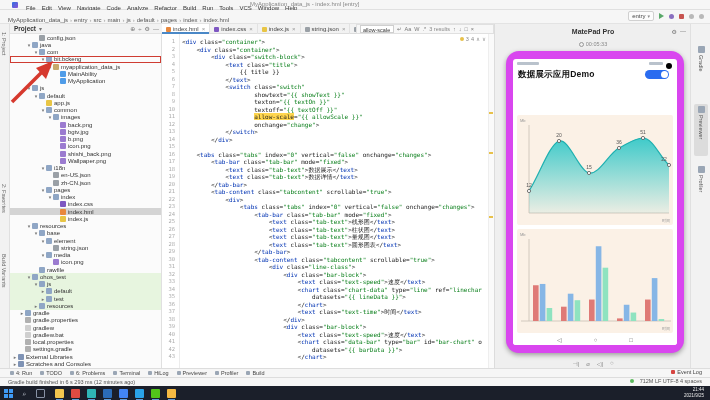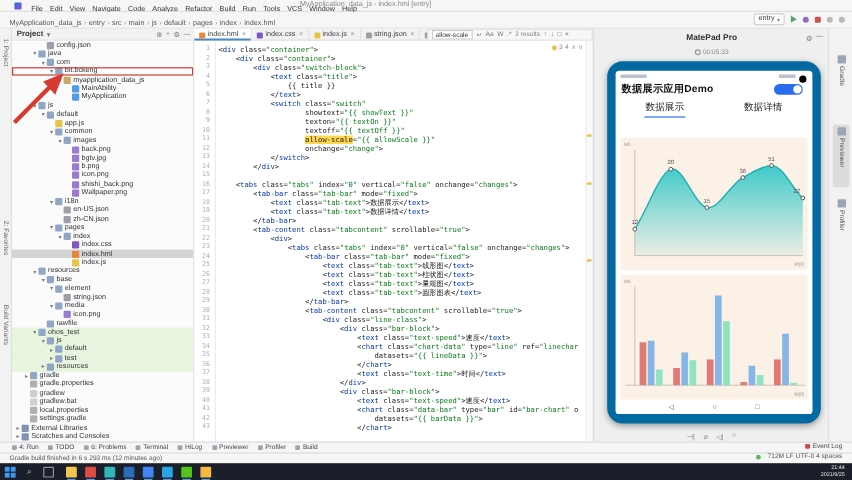"数据展示应用Demo" #device { background: #0369a1 -> #d946ef }
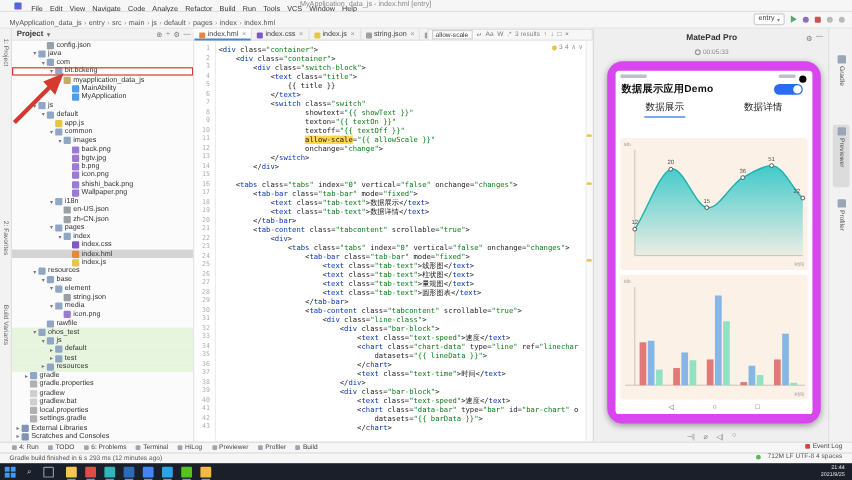"数据展示" div { html: <div> <div>数据展示</div> <div>数据详情</div> </div> -> none }
